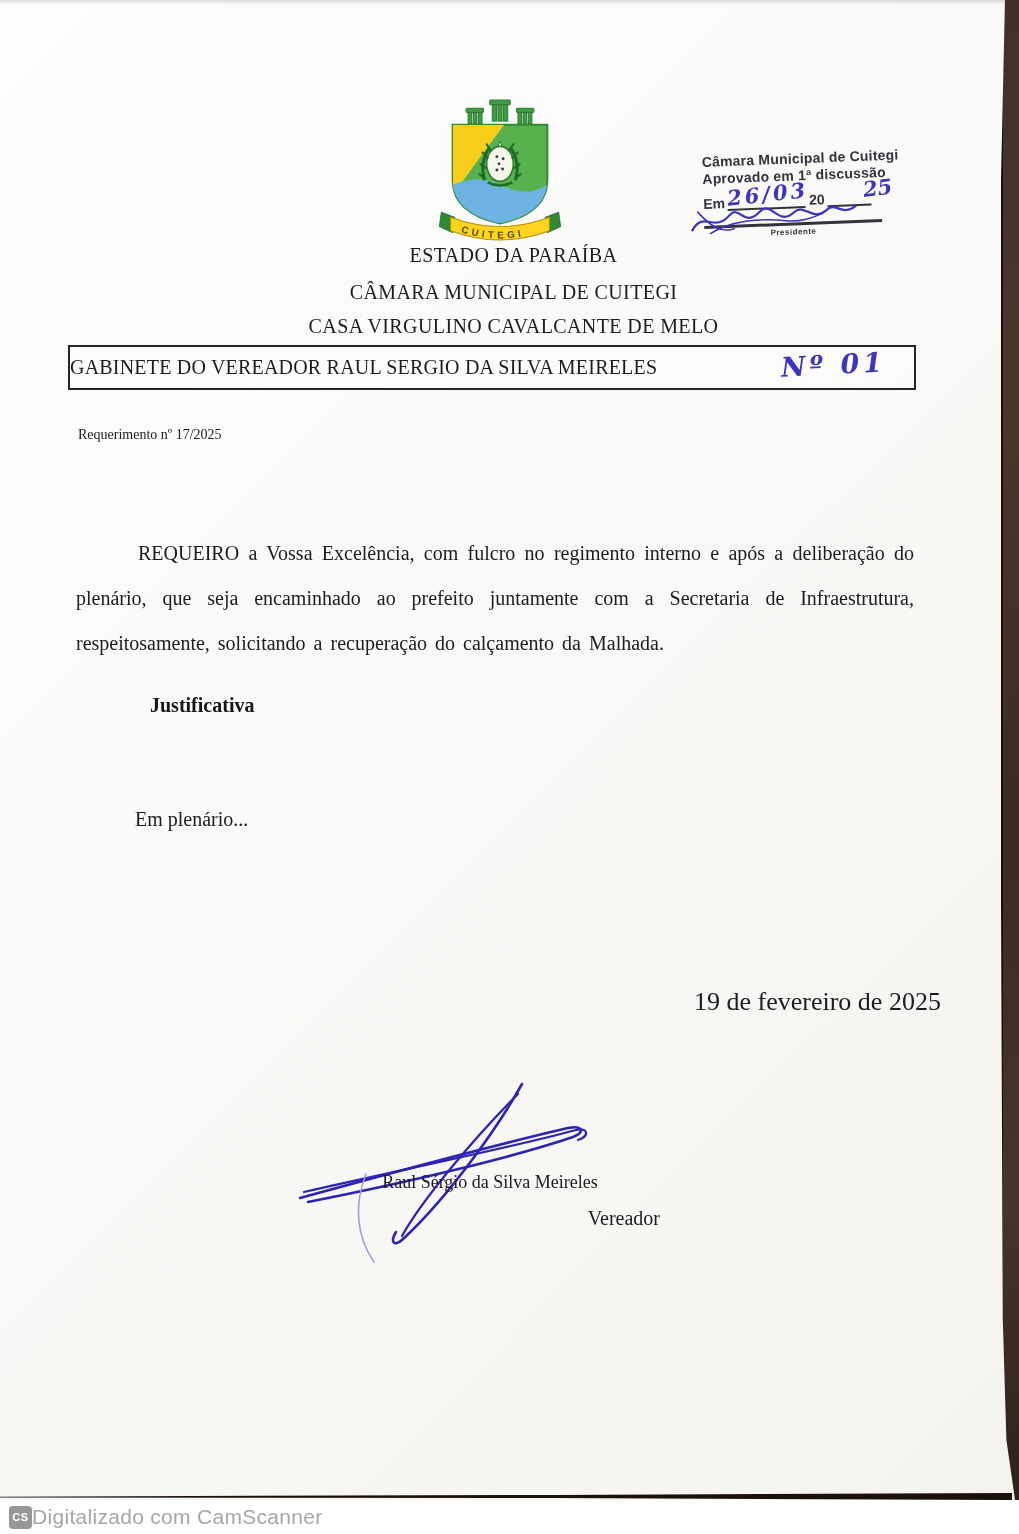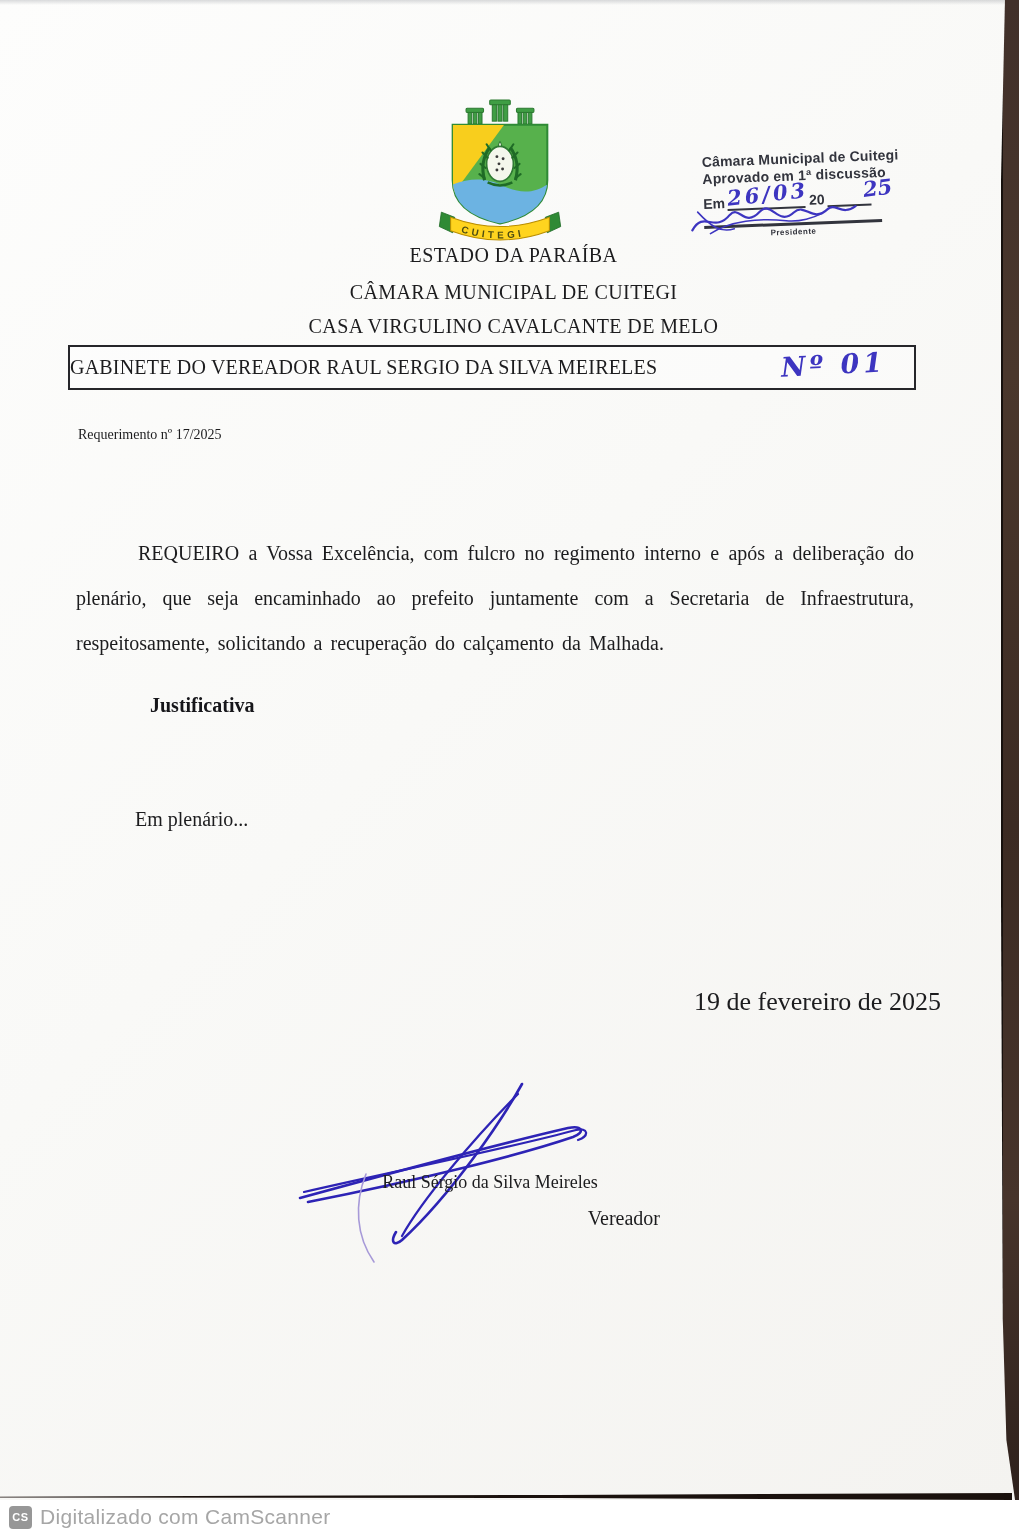"Digitalizado com CamScanner" .cs-text { margin-left: 8px -> 0 }
